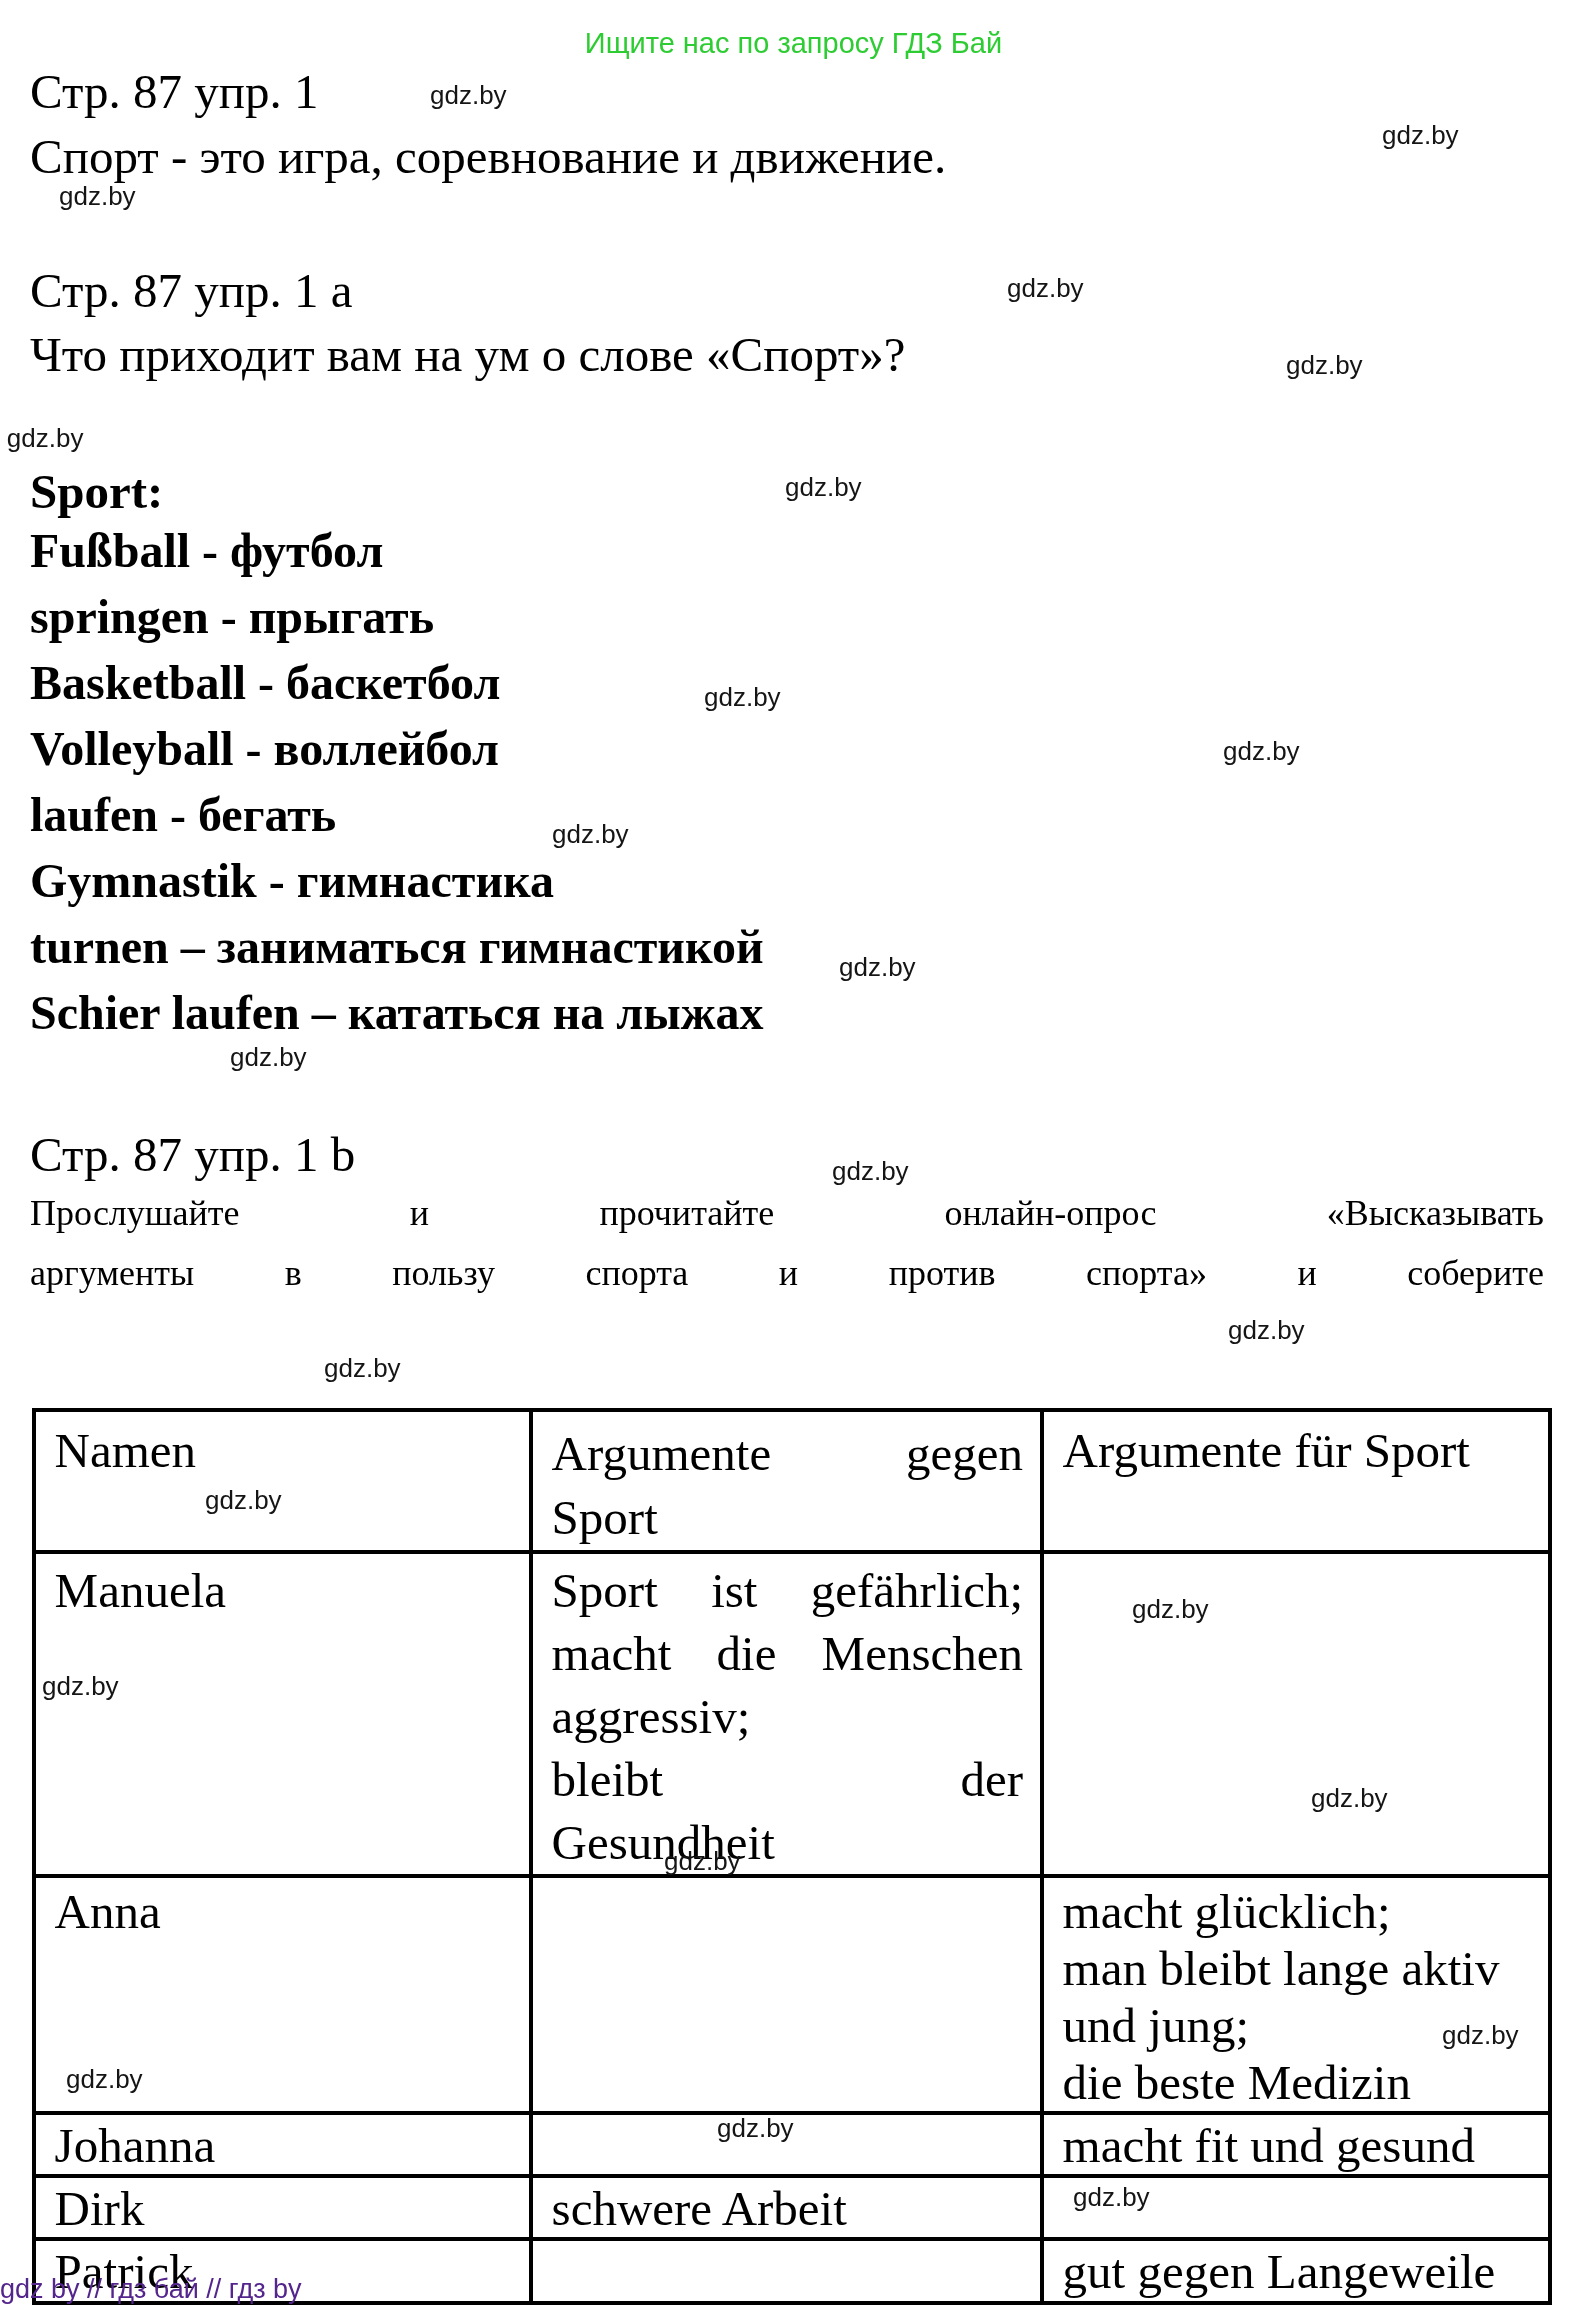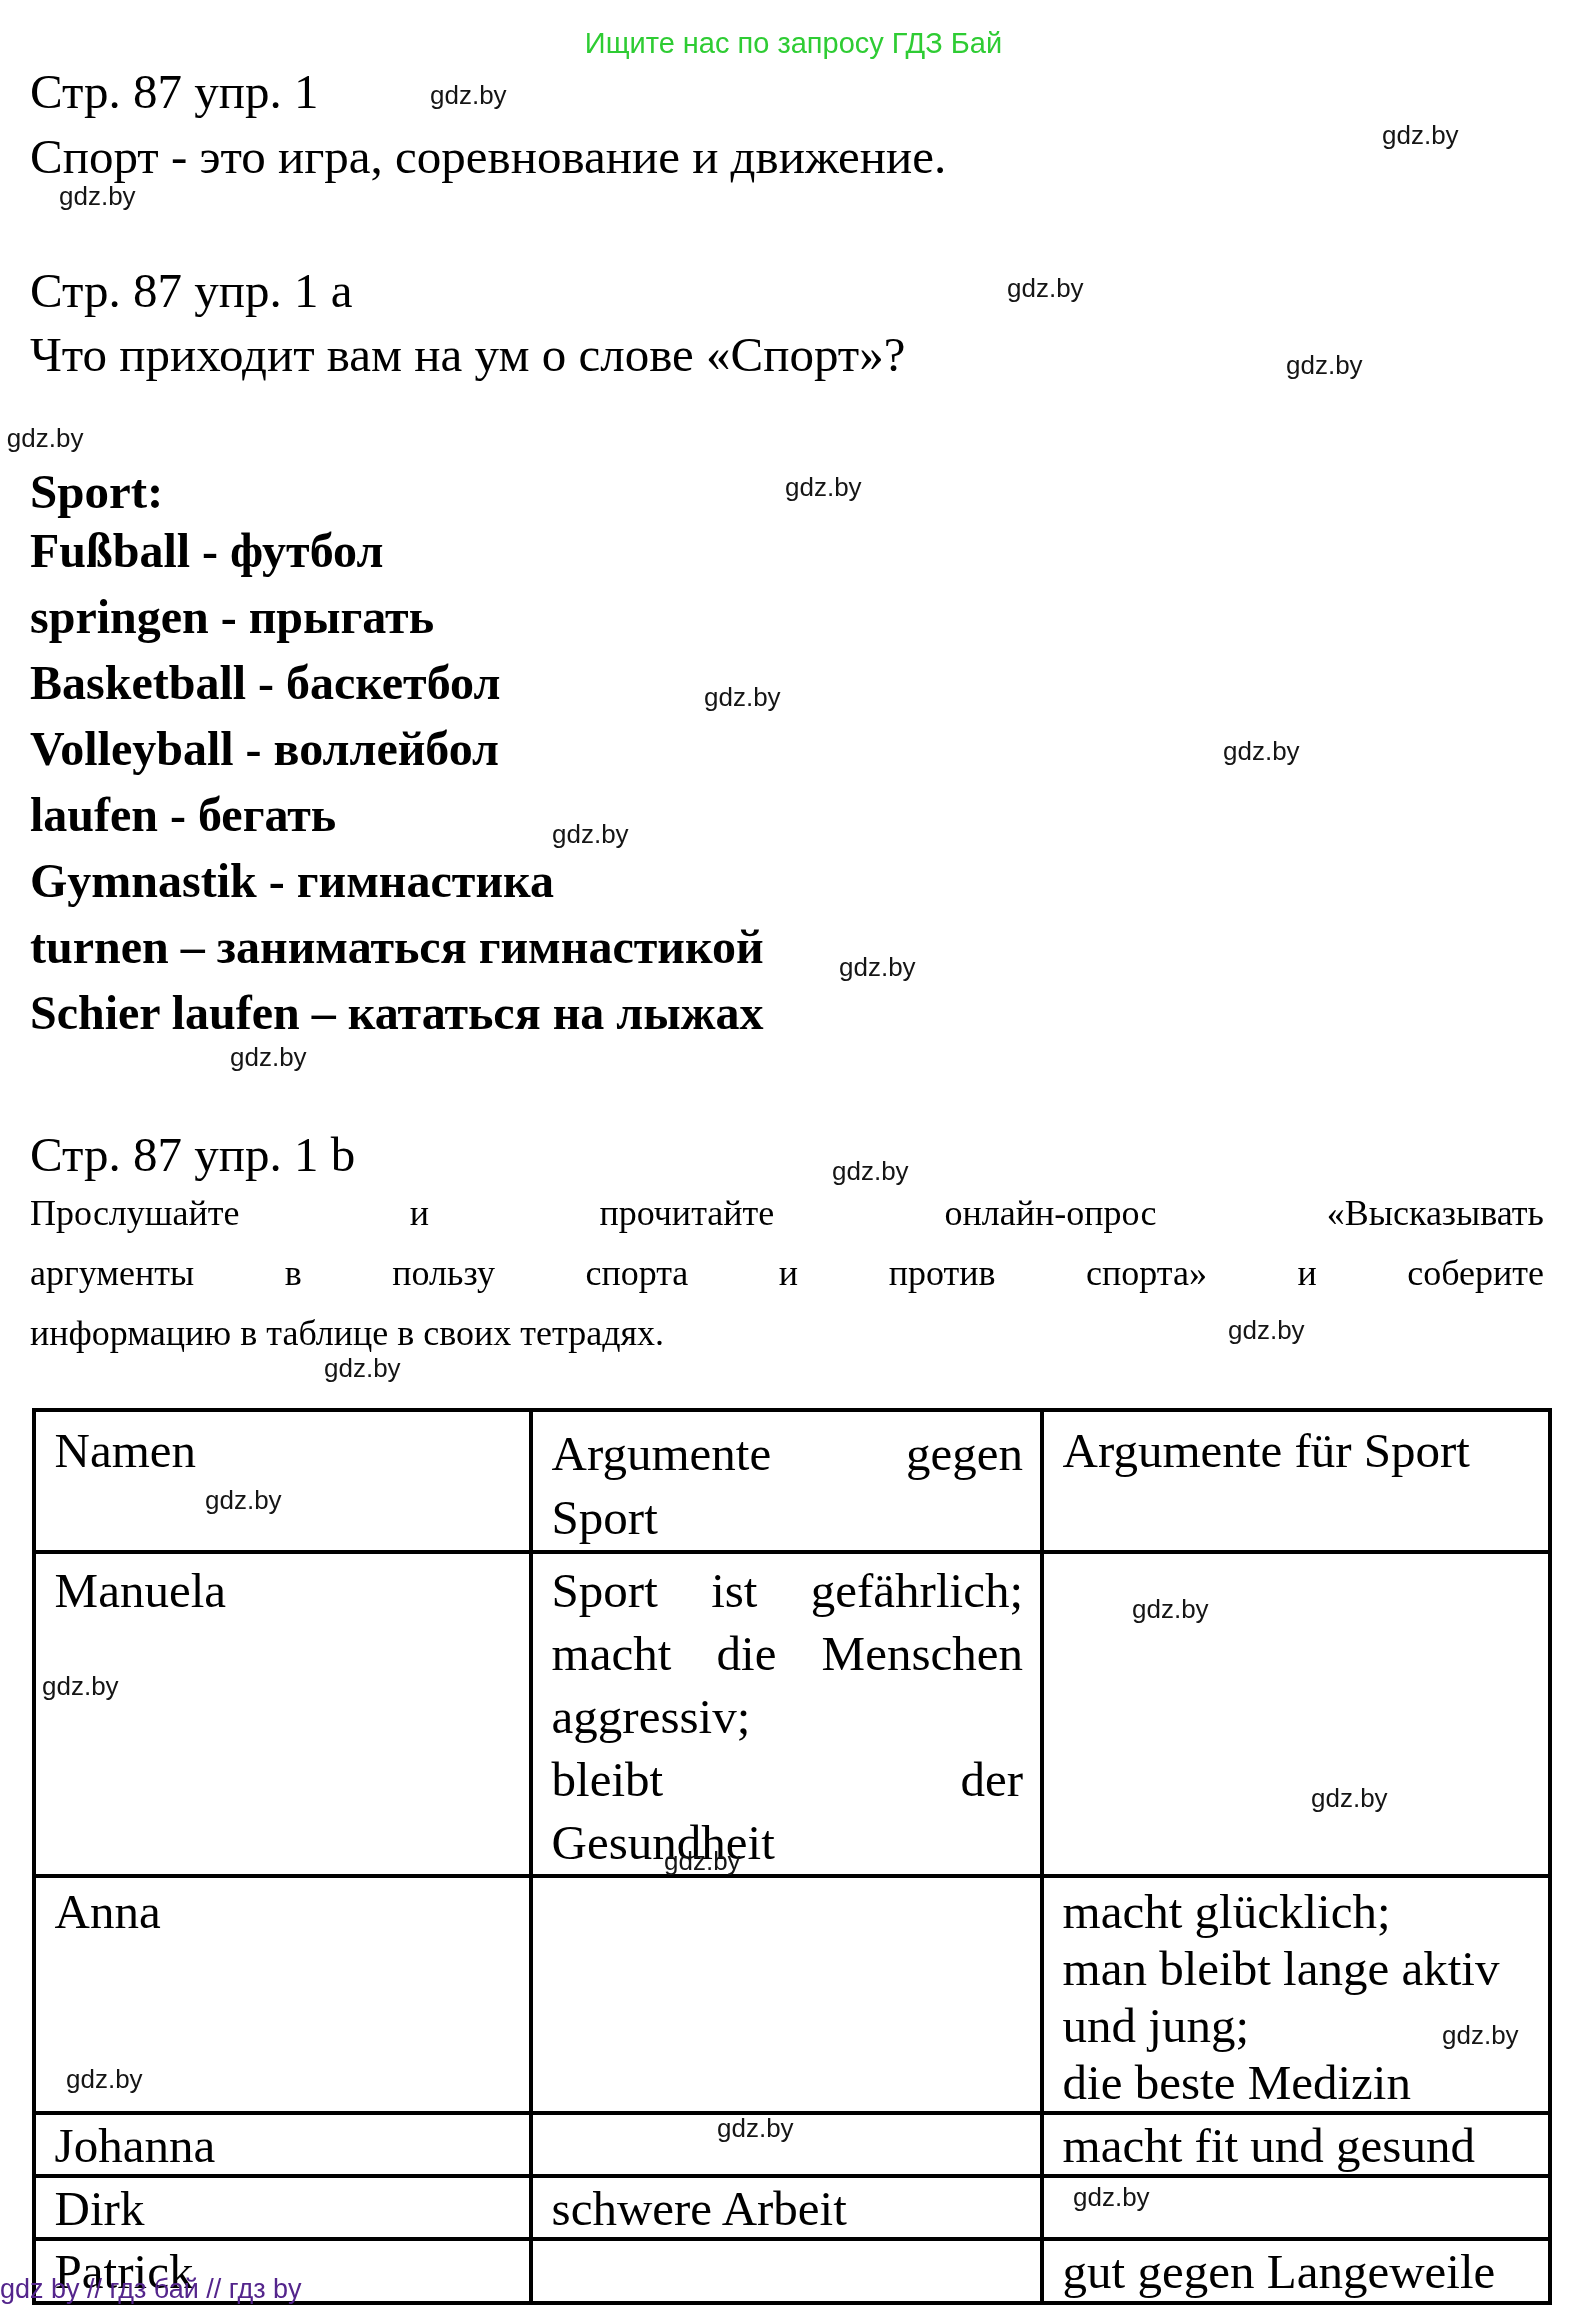"информацию в таблице в своих" div.pline { html: <div>информацию в таблице в своих тетрадях.</div> -> none }
